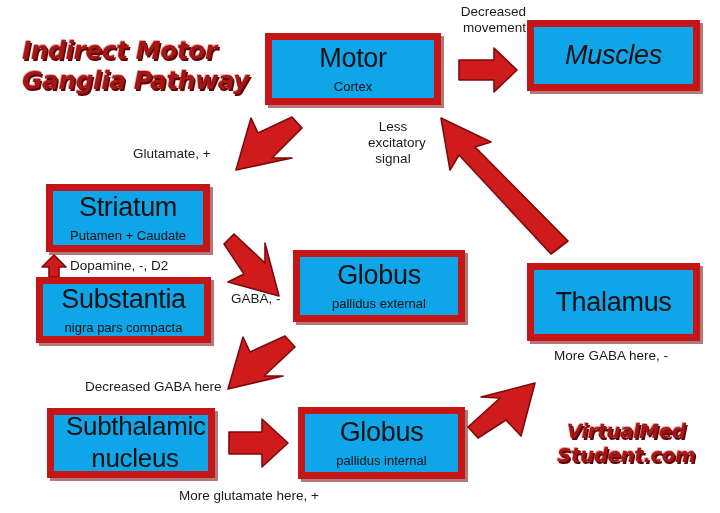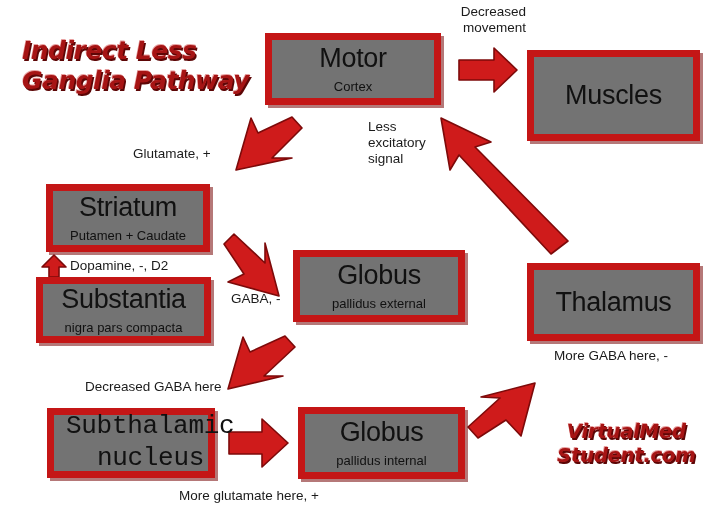"Indirect Less" div { text: Less -> Motor }
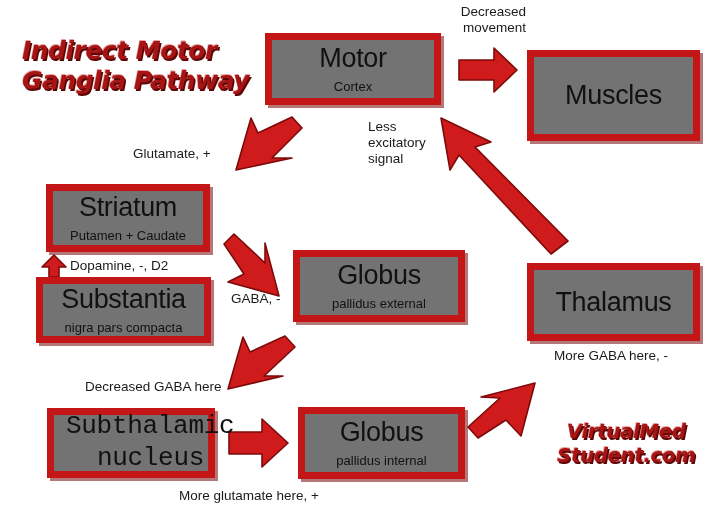"Motor" .node { background: #737373 -> #0ea5e9 }
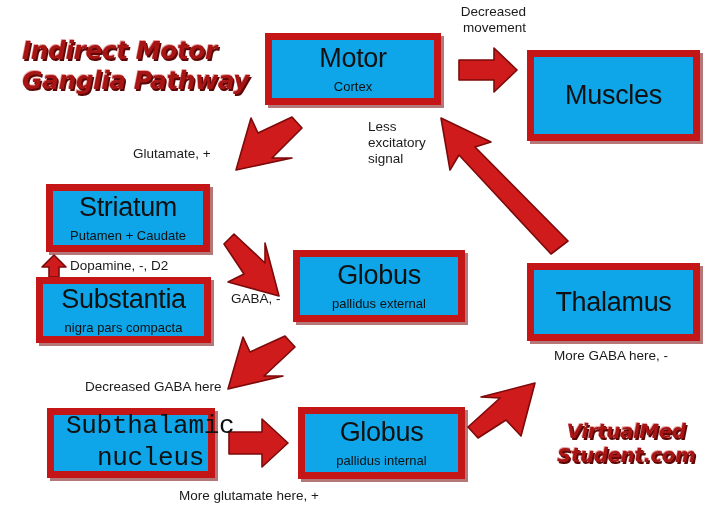"Muscles" div.node { font-style: none -> italic; height: 91px -> 71px; top: 50px -> 20px }
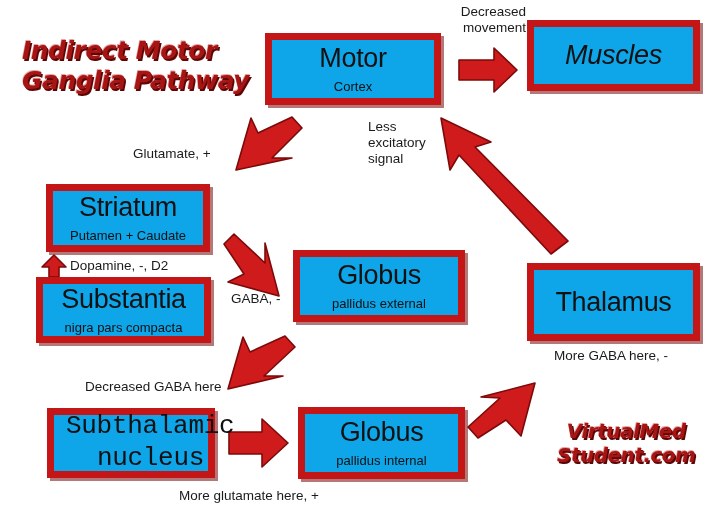"Less" div { text-align: none -> center }
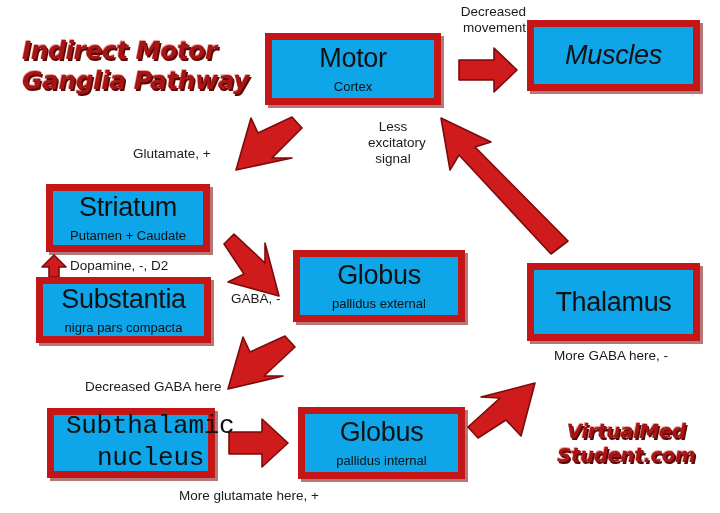"Subthalamic" div.primary { font-family: Liberation Mono, monospace -> none; text-align: right -> center }
